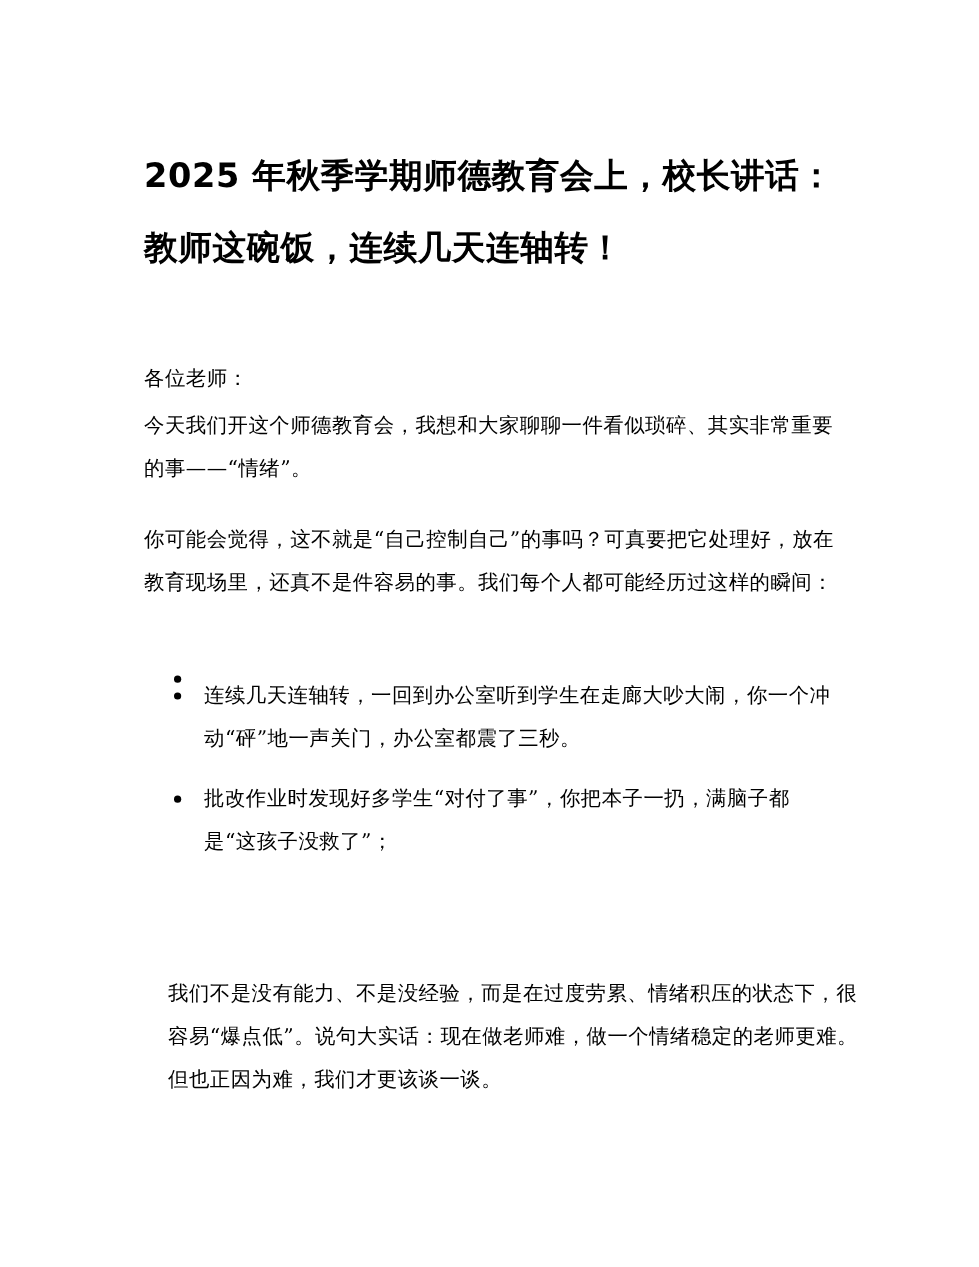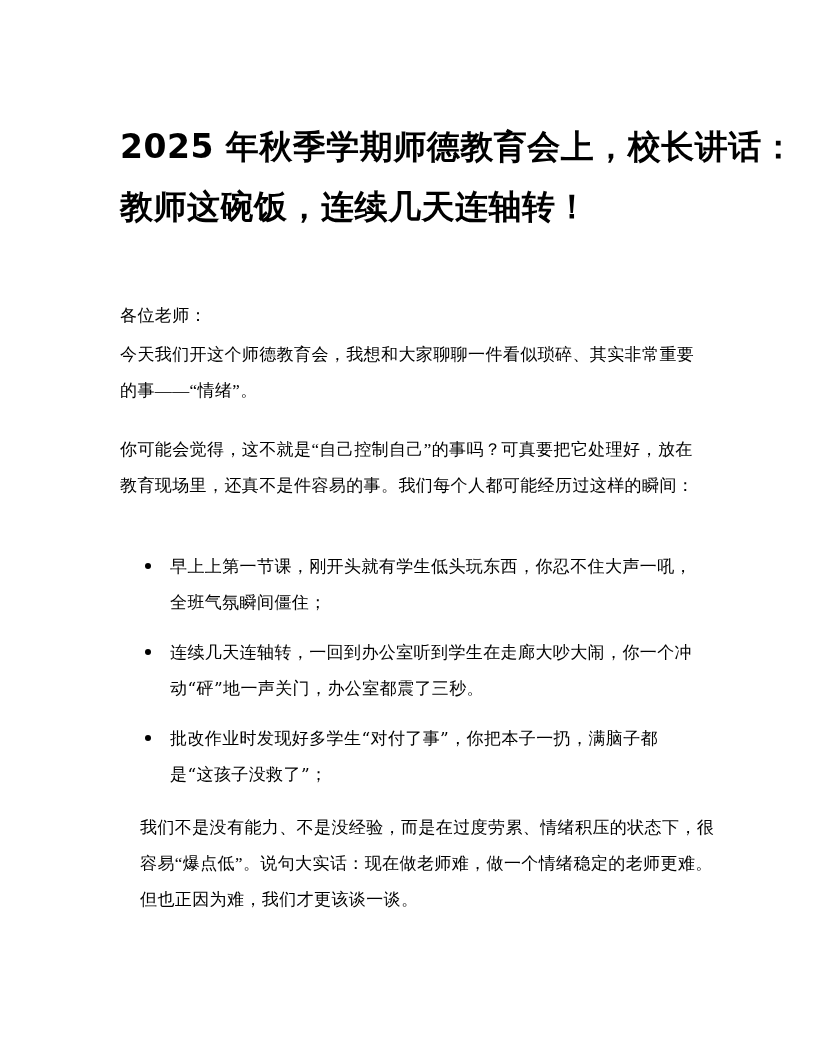"2025 年秋季学期师德教育会上，校长讲话：" .title { font-size: 33px -> 28px }
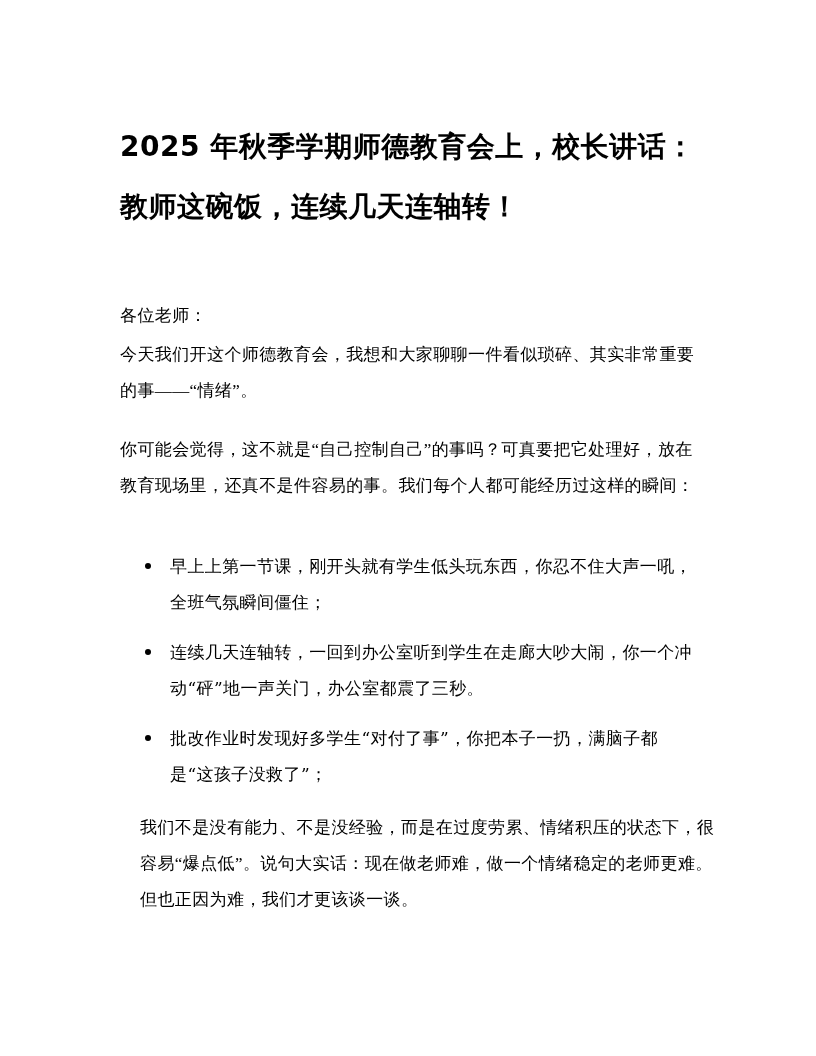"各位老师：" .para { font-family: Liberation Serif, serif -> none }
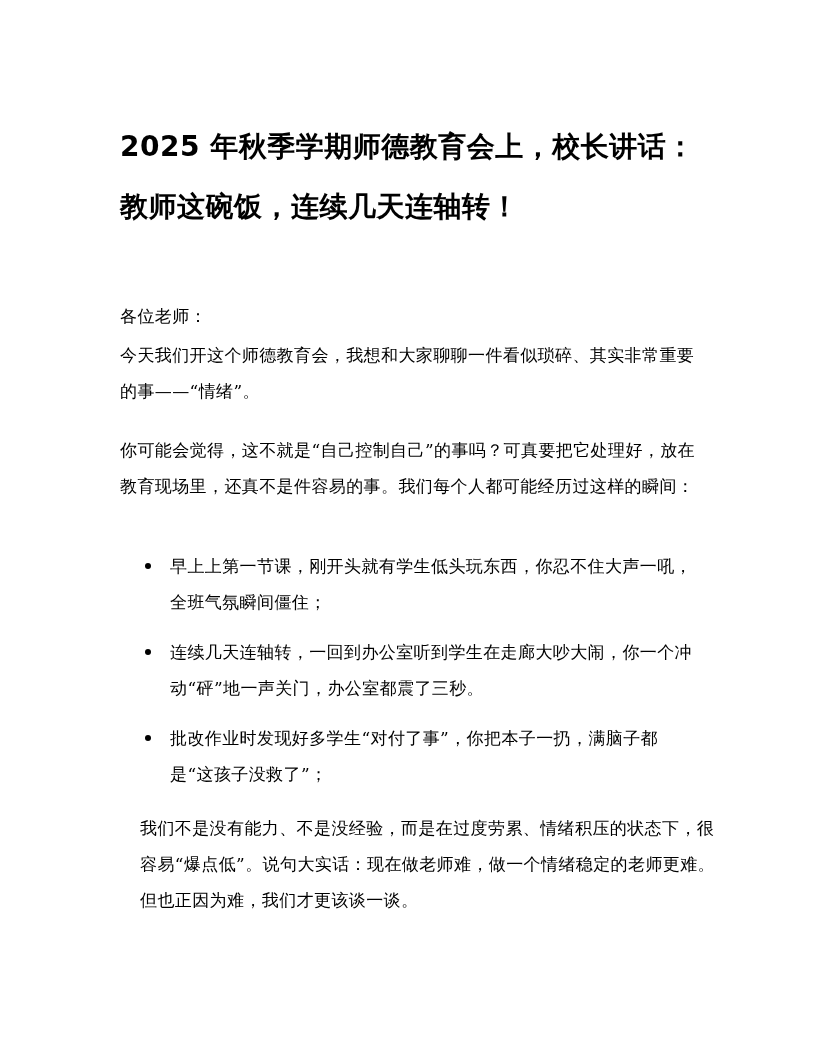"早上上第一节课，刚开头就有学生低头玩东西，你忍不住大声一吼，全班气氛瞬间僵住；" span { html: <span>早上上第一节课，刚开头就有学生低头玩东西，你忍不住大声一吼，全班气氛瞬间僵住；</span> -> none }
